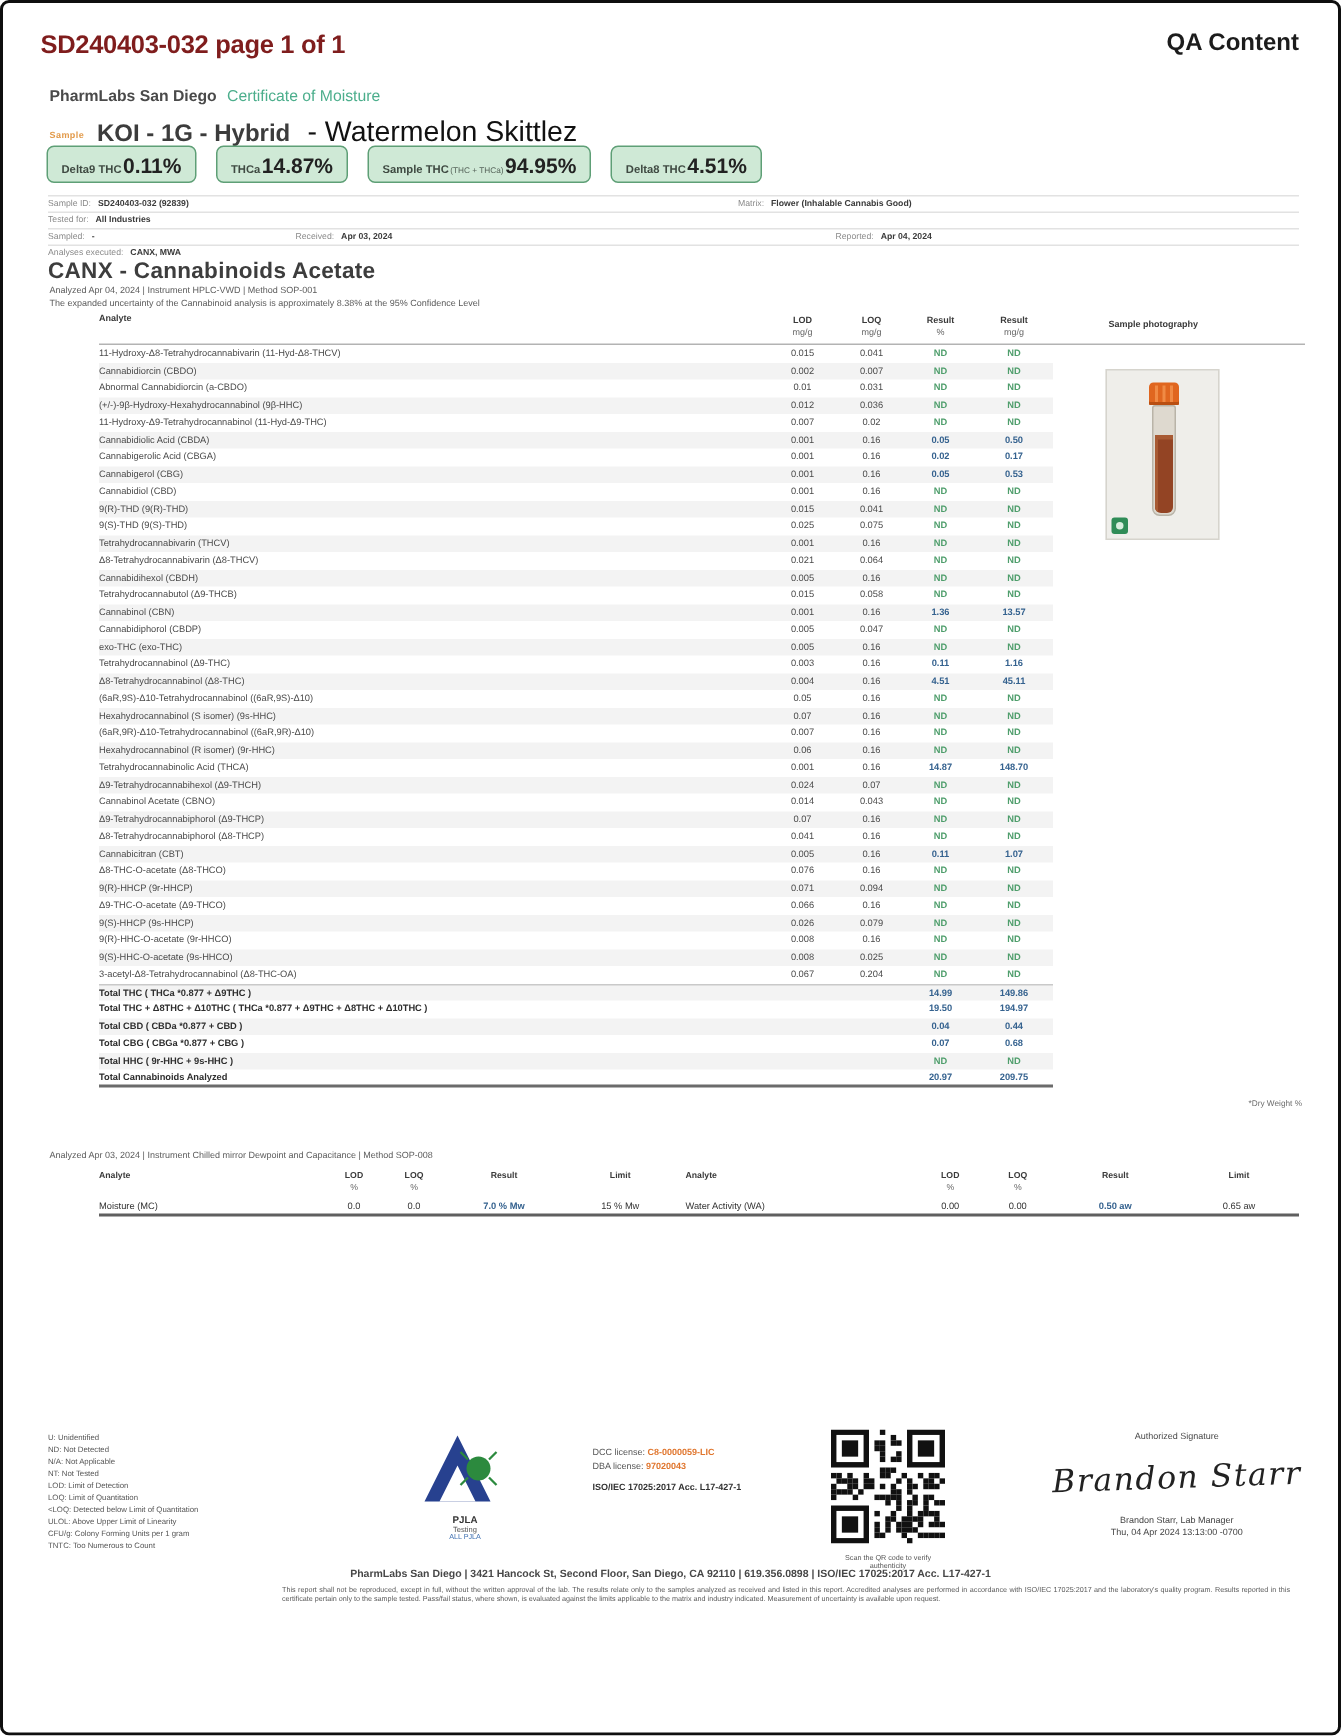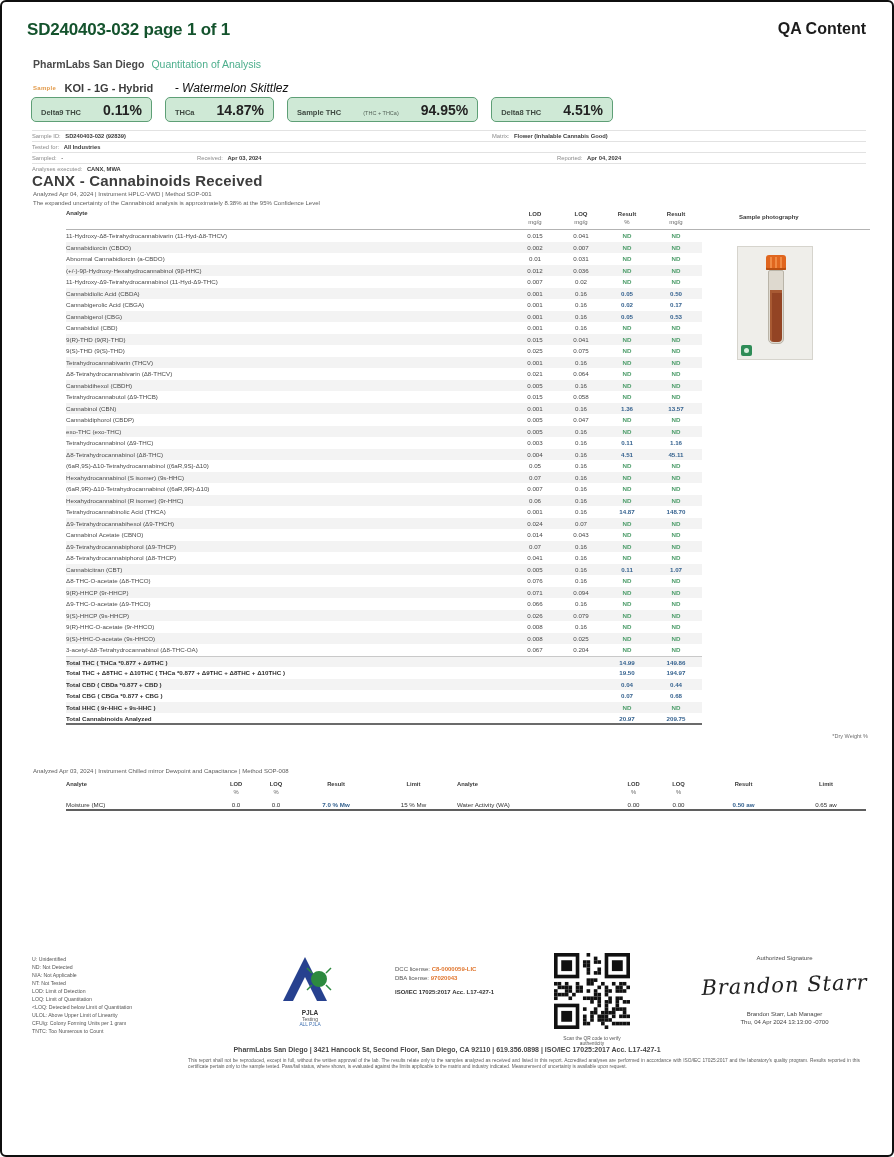"SD240403-032 page 1 of 1" .doc-id { color: #14532d -> #7f1d1d }
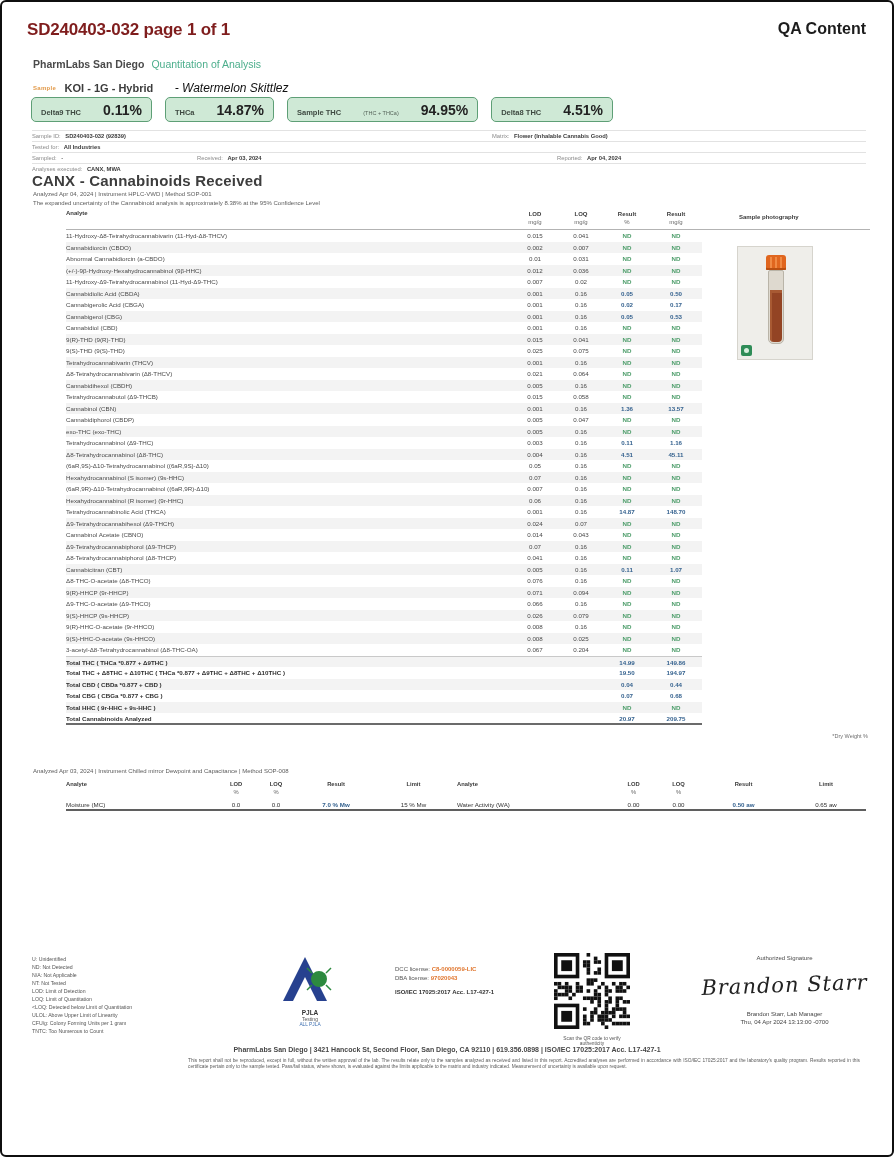"Quantitation of Analysis" span.cert { text: Quantitation of Analysis -> Certificate of Moisture }
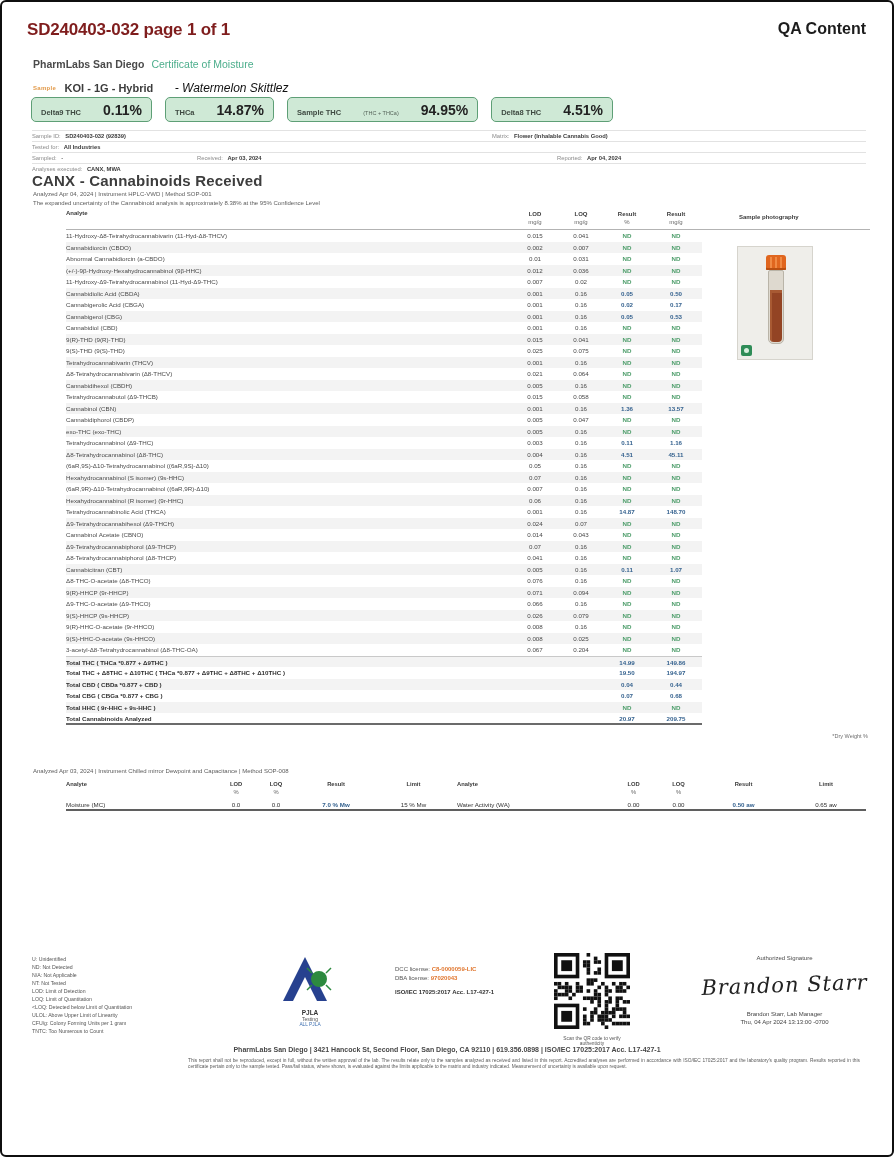"KOI - 1G - Hybrid" .sample-name { font-size: 11px -> 16px }
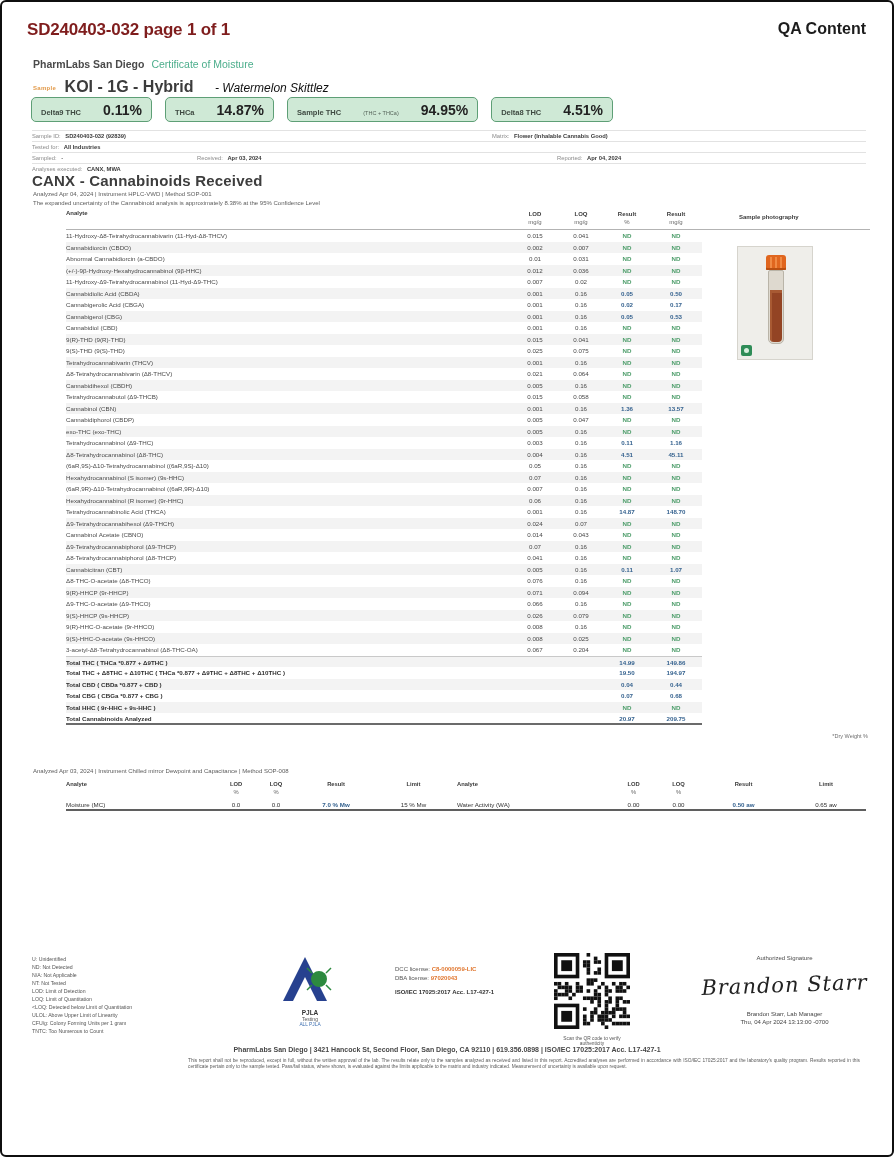"- Watermelon Skittlez" .sample-strain { font-size: 12px -> 19px; font-style: italic -> none; margin-left: 17px -> 7px }
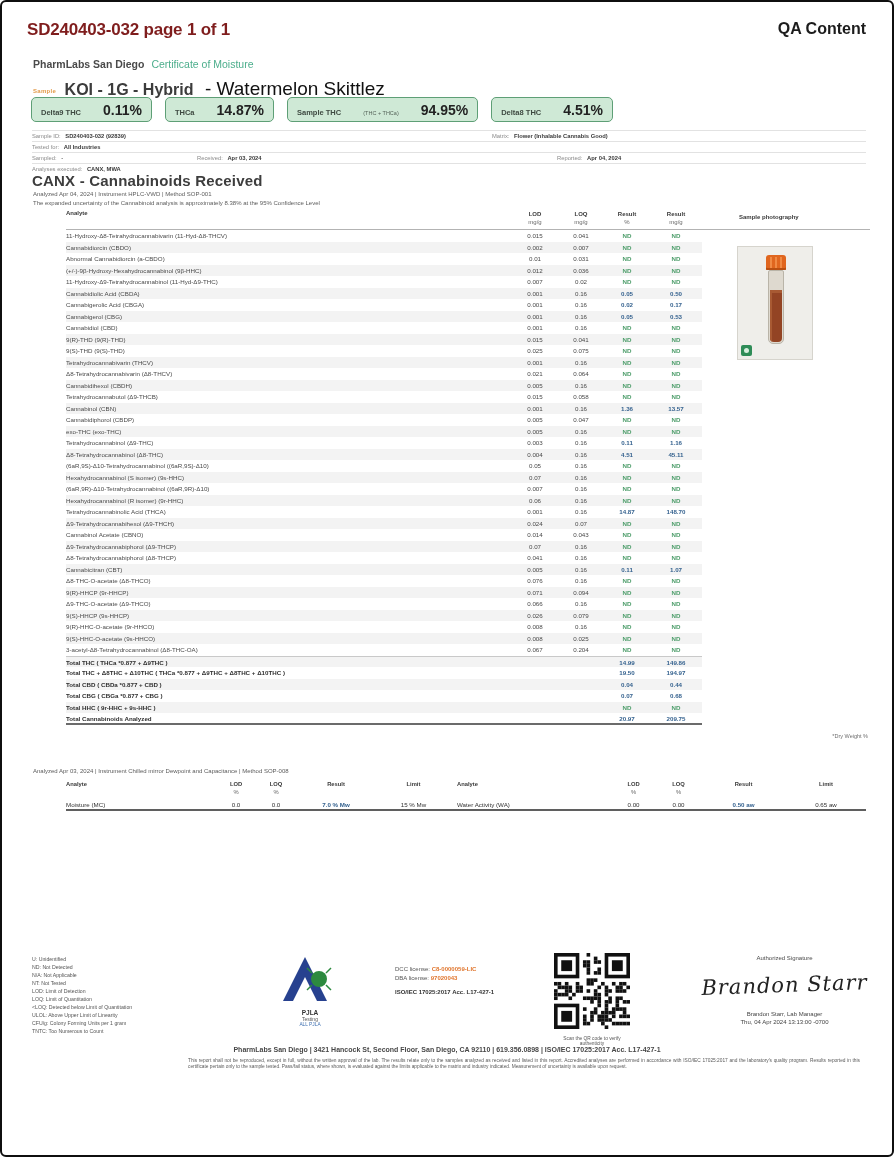"Delta9 THC" .badge { gap: 22px -> 1px }
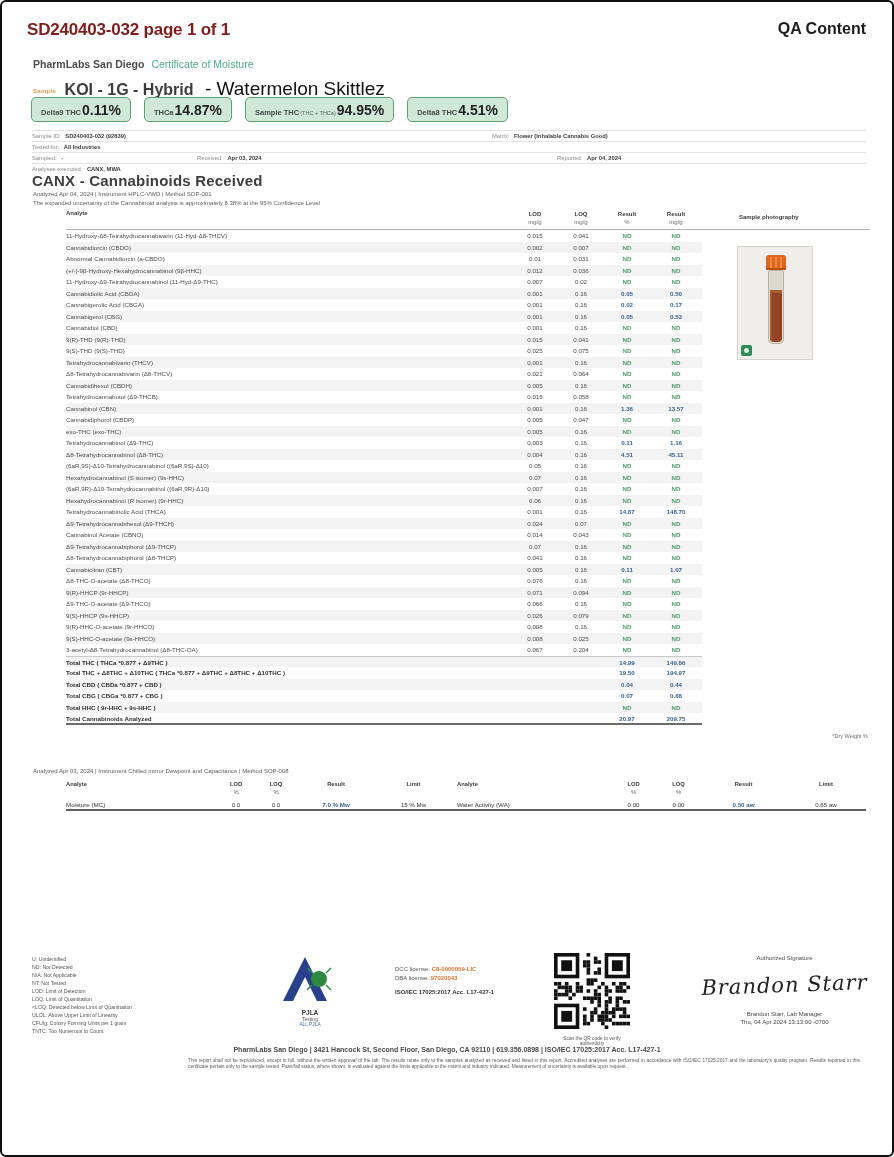"CANX - Cannabinoids Received" div.sec-title { text: Received -> Acetate }
